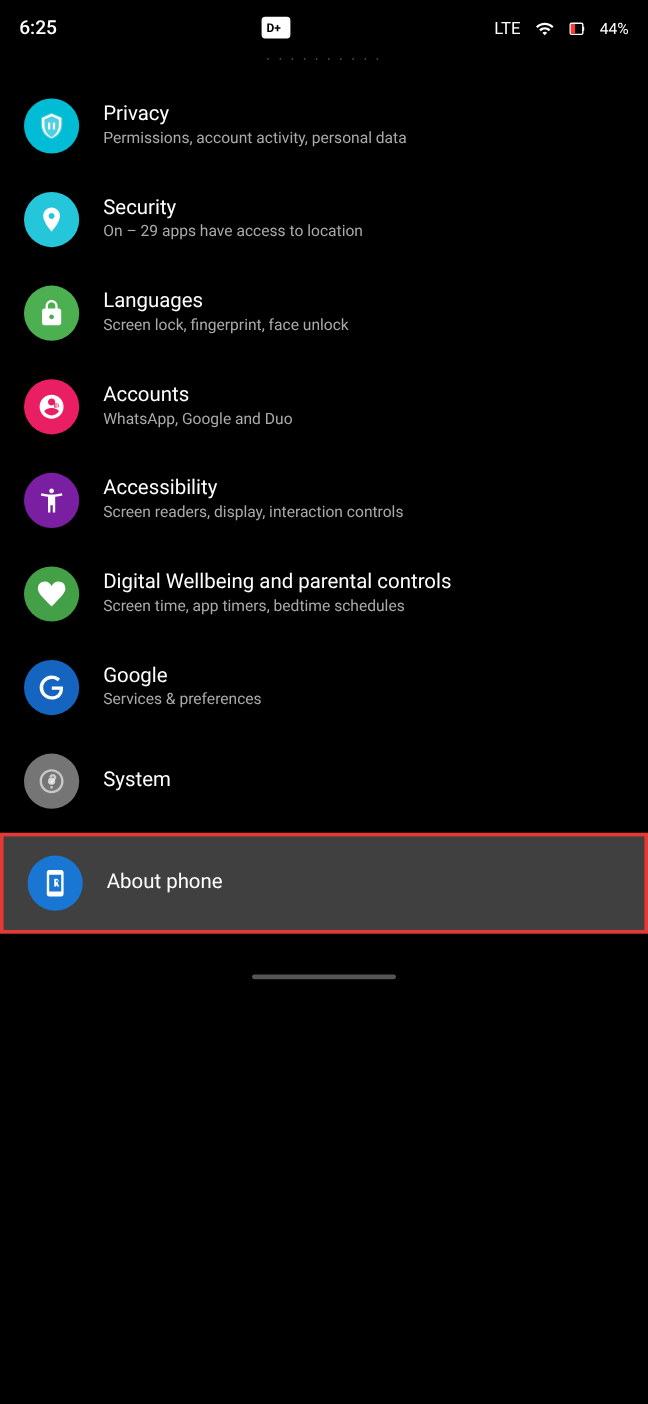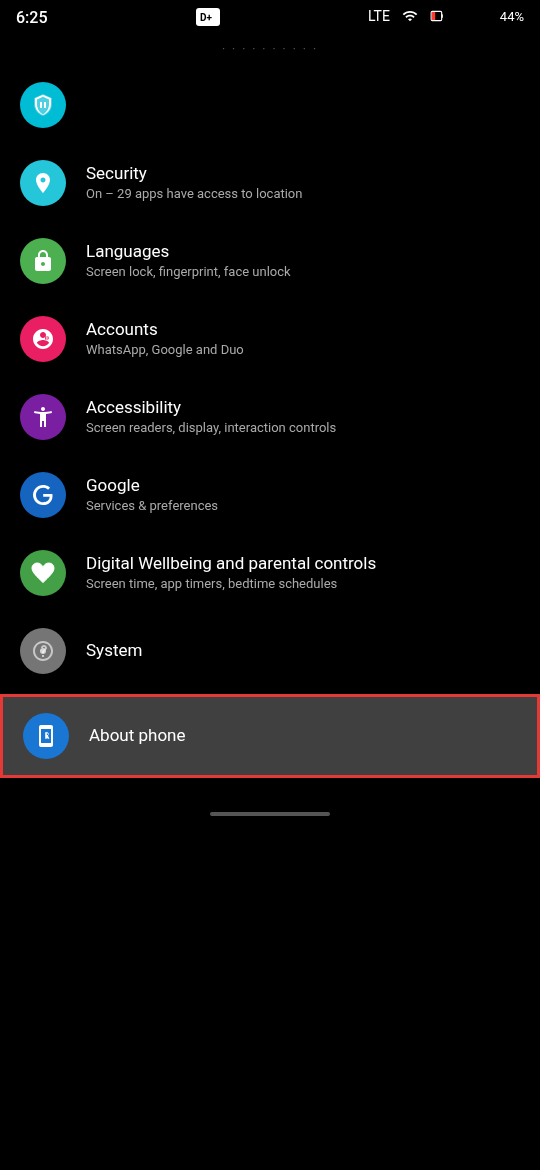"6:25" .status-bar { align-items: flex-start -> flex-end }
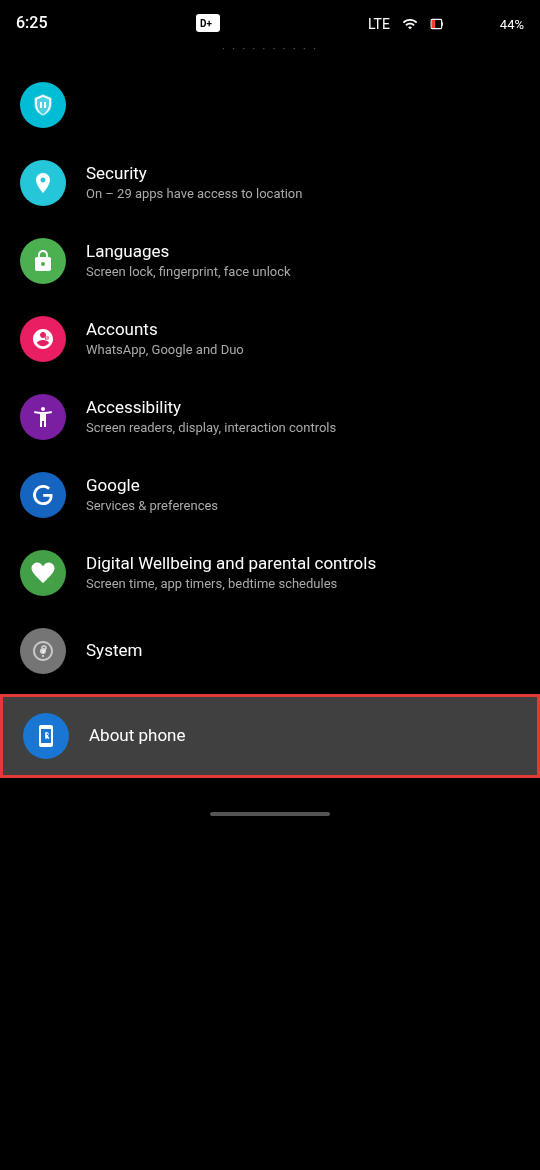"44%" .battery-text { margin-left: 44px -> none }
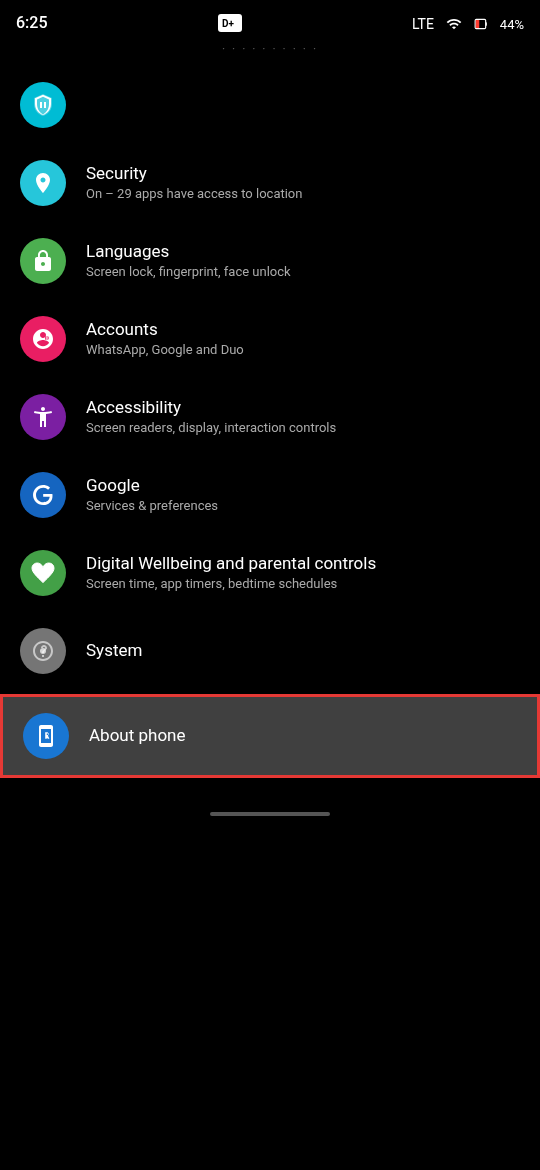"Privacy" div.settings-text { html: none -> <div> <div>Privacy</div> <div>Permissions, account activity, personal data</div> </div> }
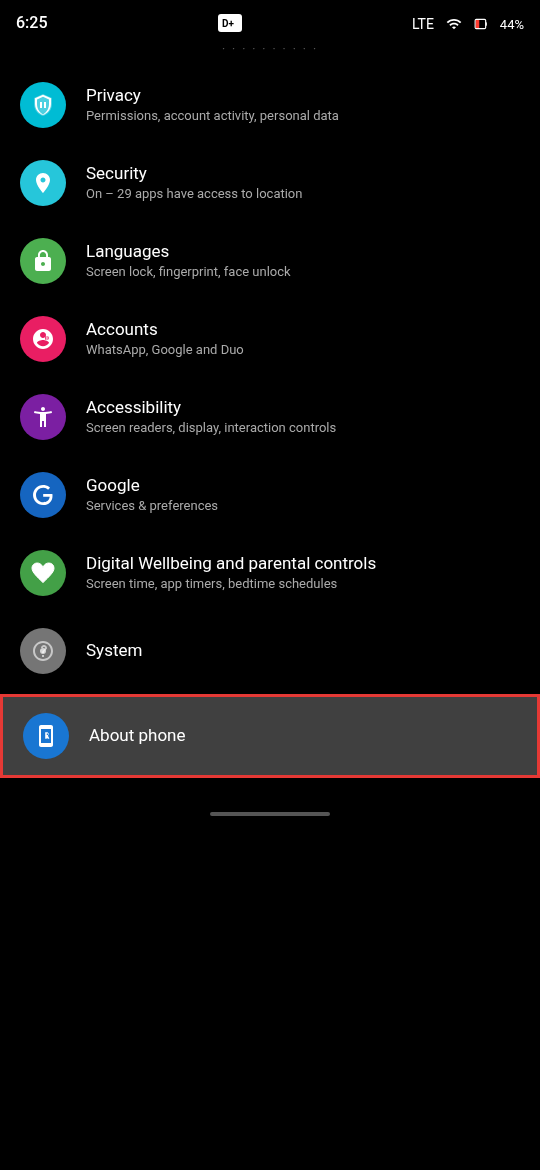"Google" div.settings-item { order: before "Digital Wellbeing and parental controls" -> after "Digital Wellbeing and parental controls" }
